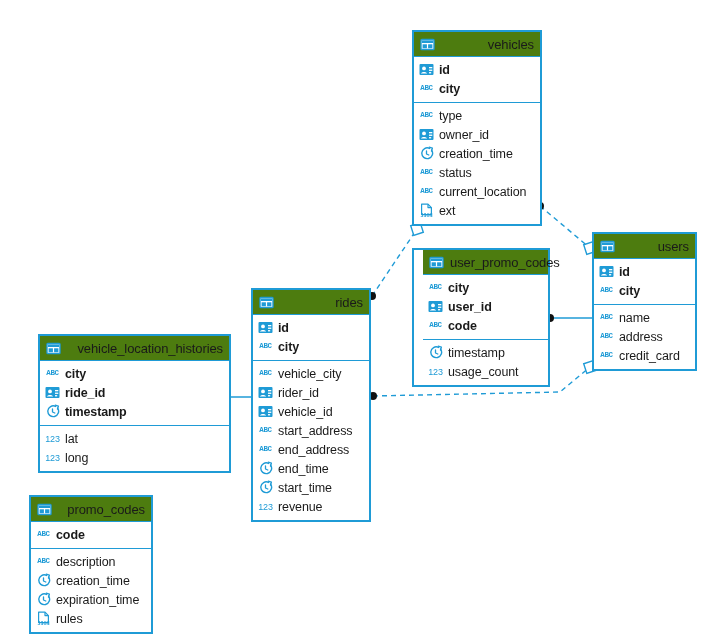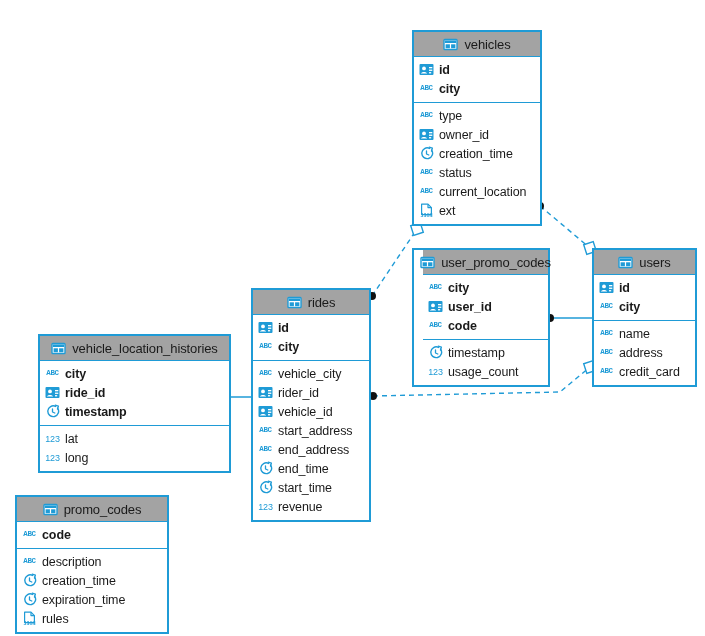"vehicles" .tbl-header { background: #a3a3a3 -> #4d7c0f; justify-content: center -> space-between }
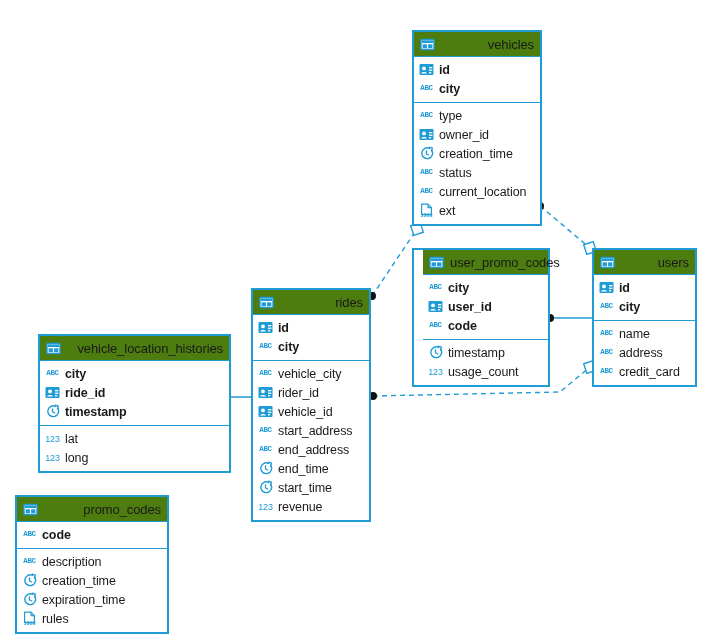"users" div.table-node { top: 248px -> 232px }
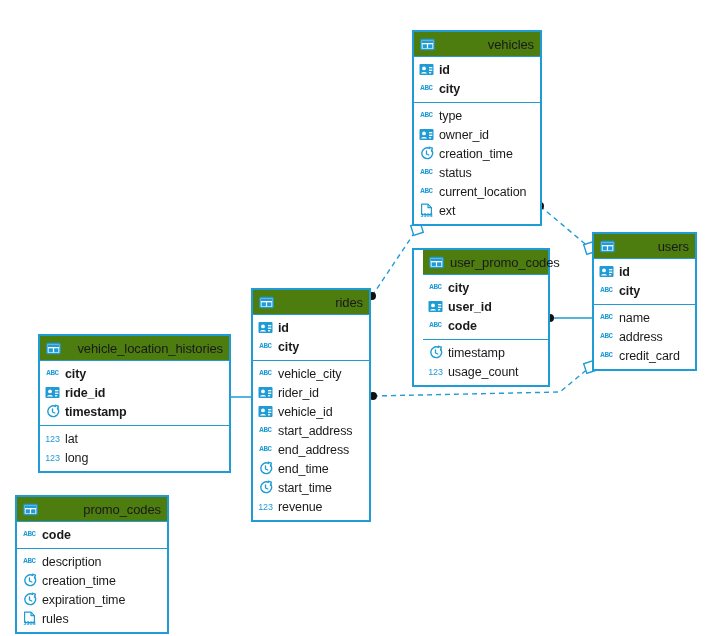"promo_codes" div.table-node { left: 15px -> 29px; width: 154px -> 124px }
